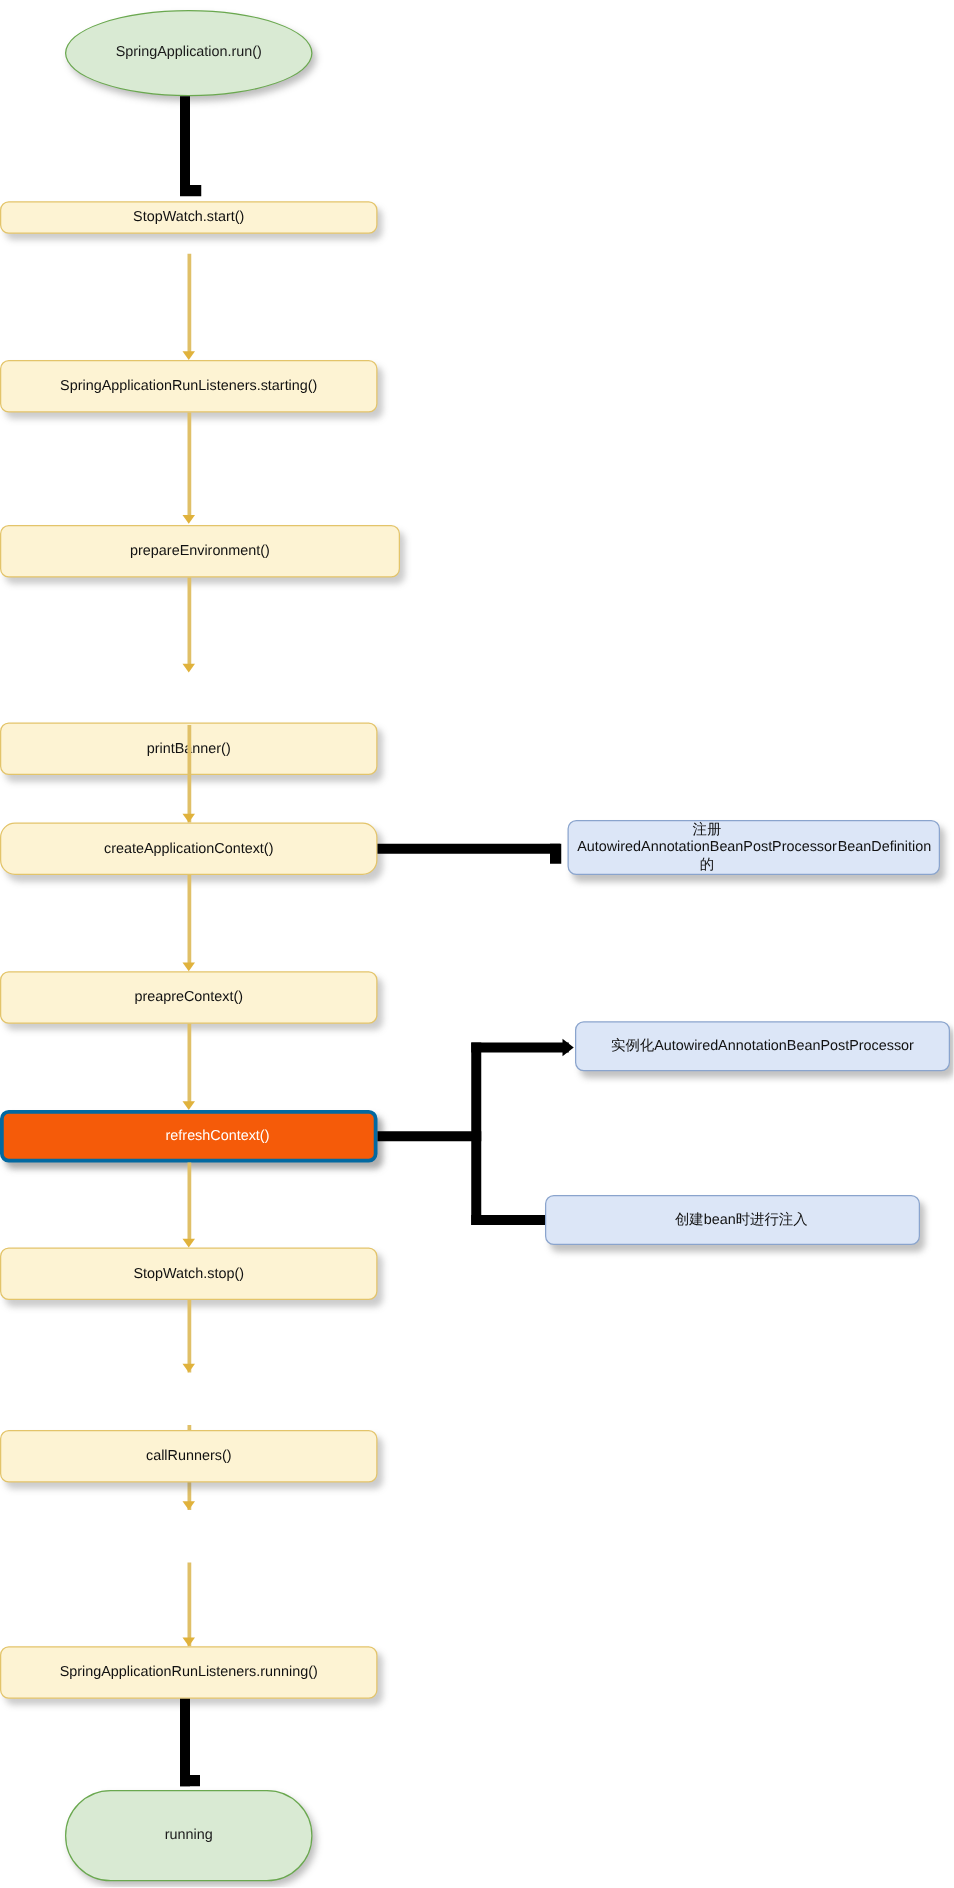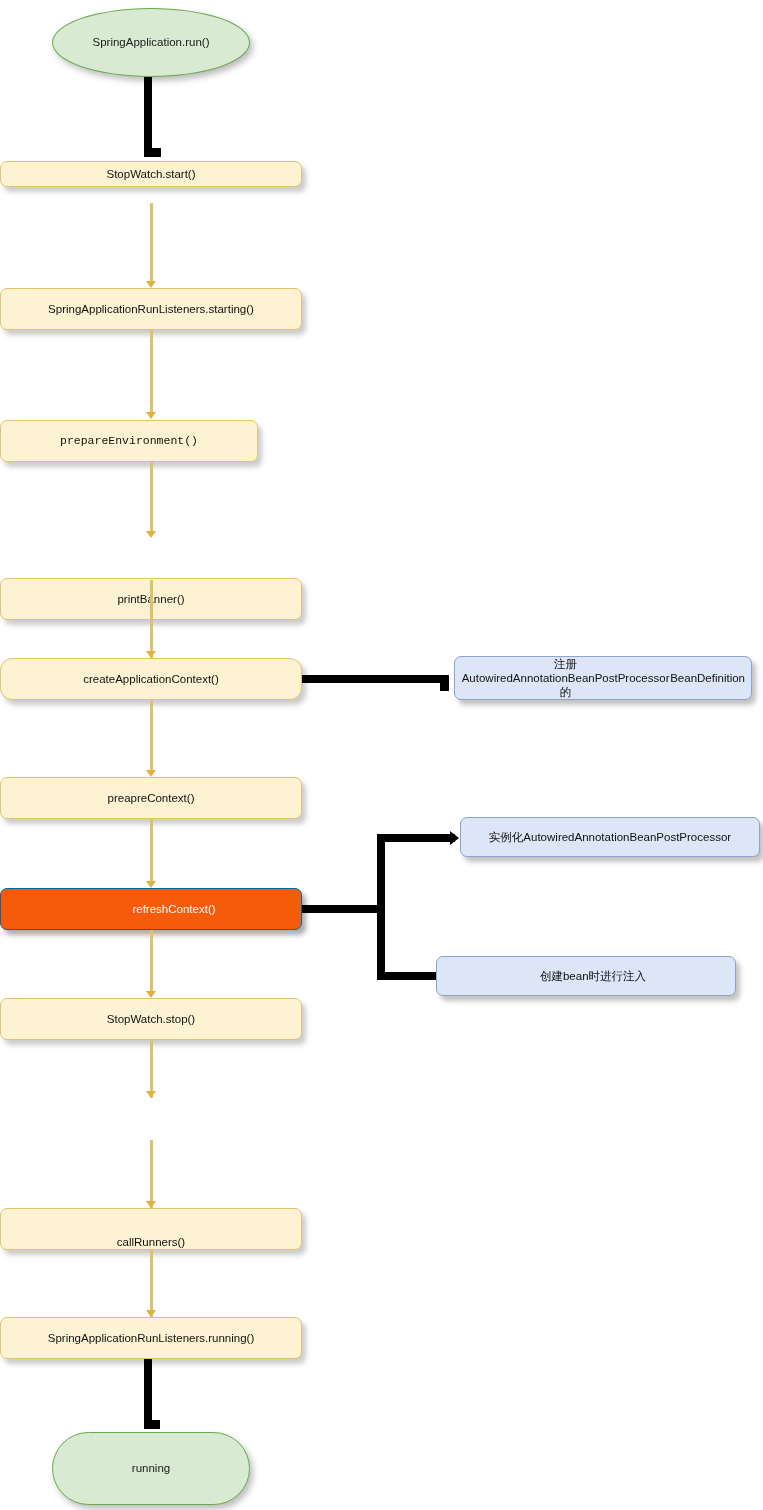"prepareEnvironment()" div.node { font-family: Liberation Mono, monospace -> none; width: 258px -> 320px }
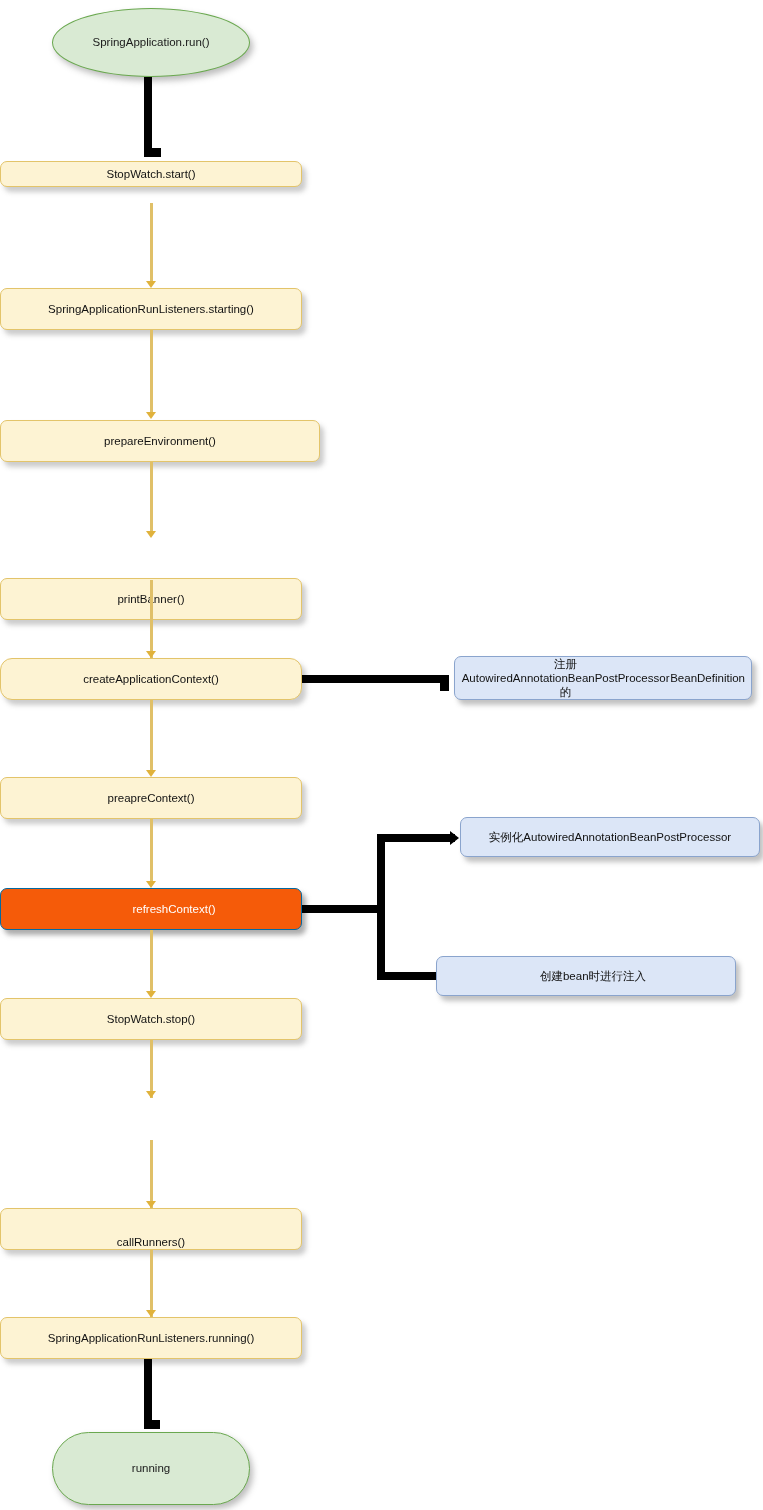"refreshContext()" .node-process.highlight { border: 1px solid #0369a1 -> 3px solid #0369a1 }
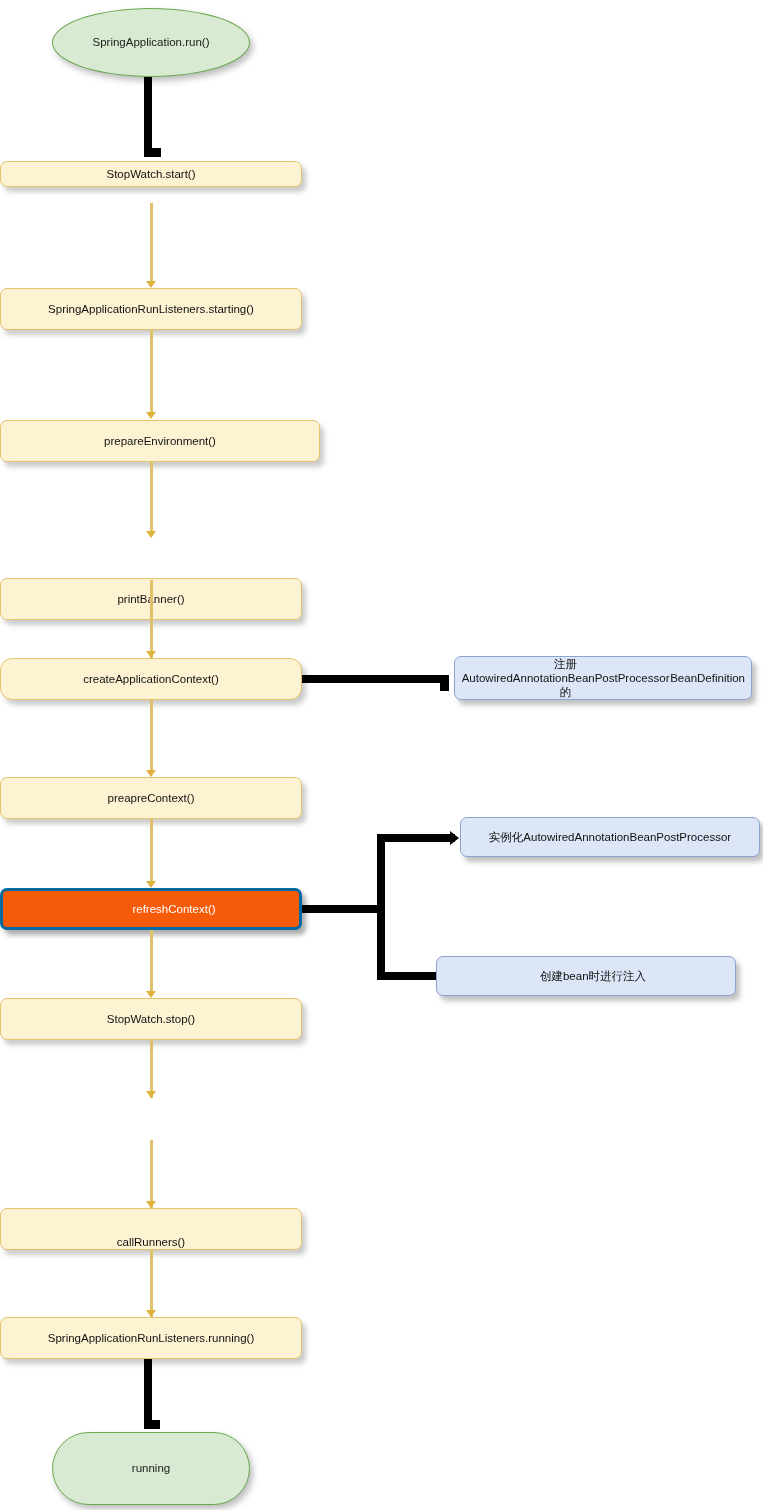"callRunners()" div.node { align-items: flex-end -> none; top: 1208px -> 1144px }
